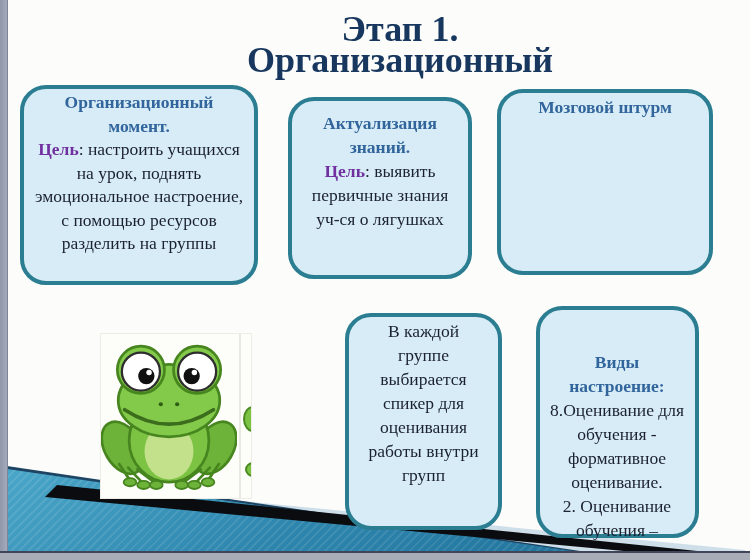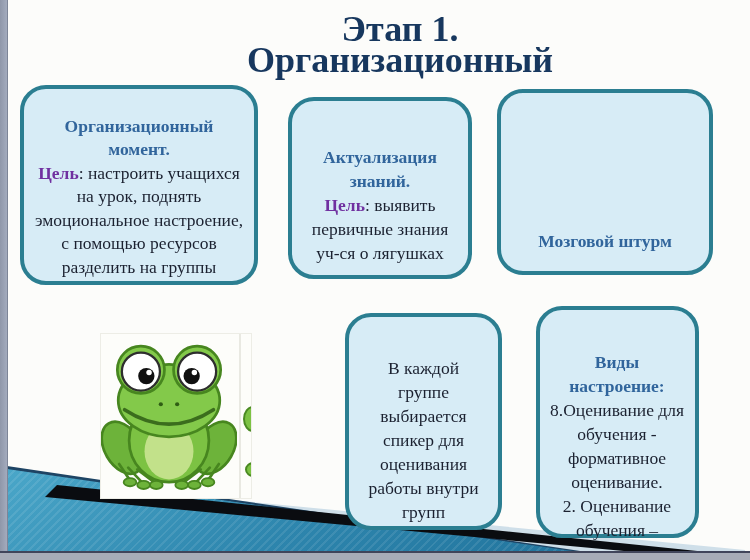"Организационный момент." .tbox { justify-content: flex-end -> flex-start }
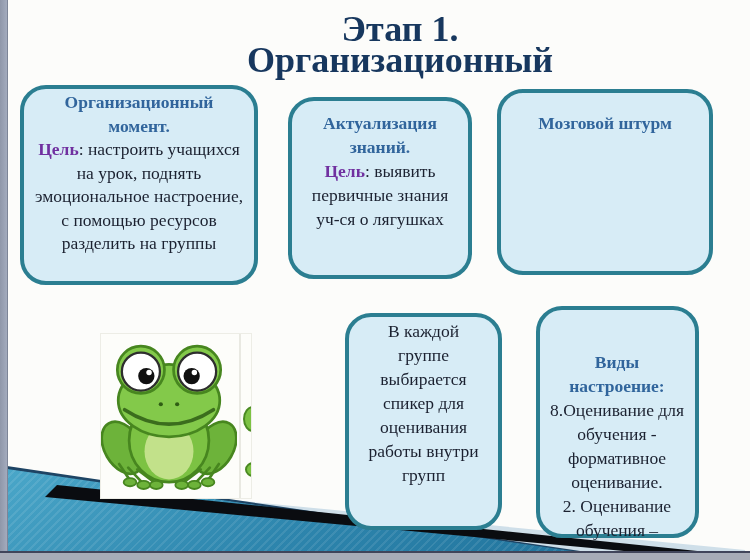"Мозговой штурм" .box-brain { padding: 18px 6px -> 2px 6px }
